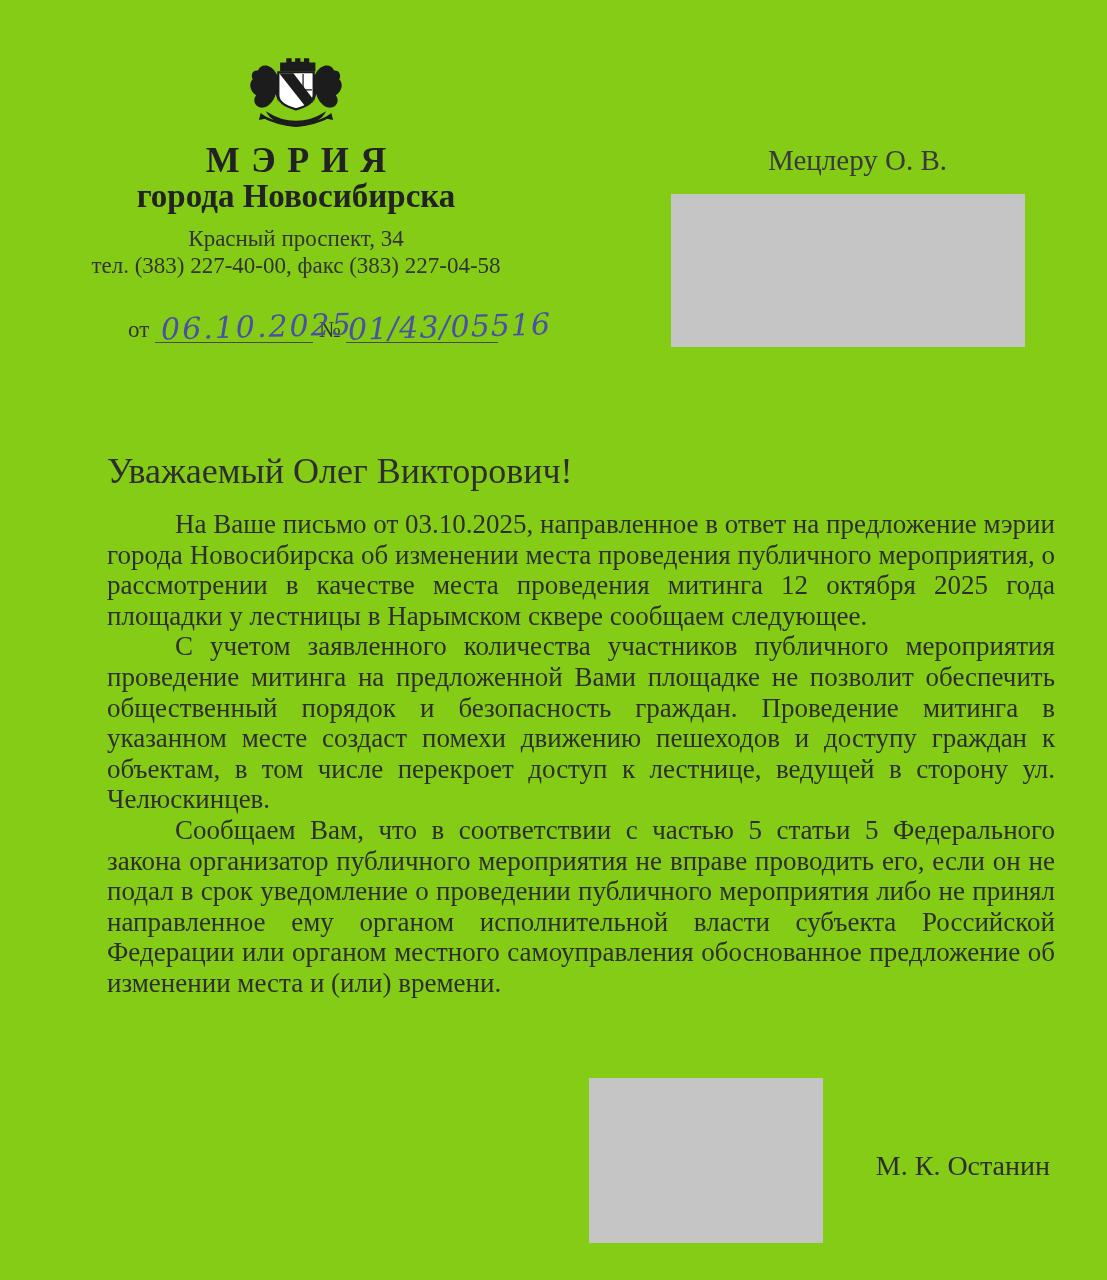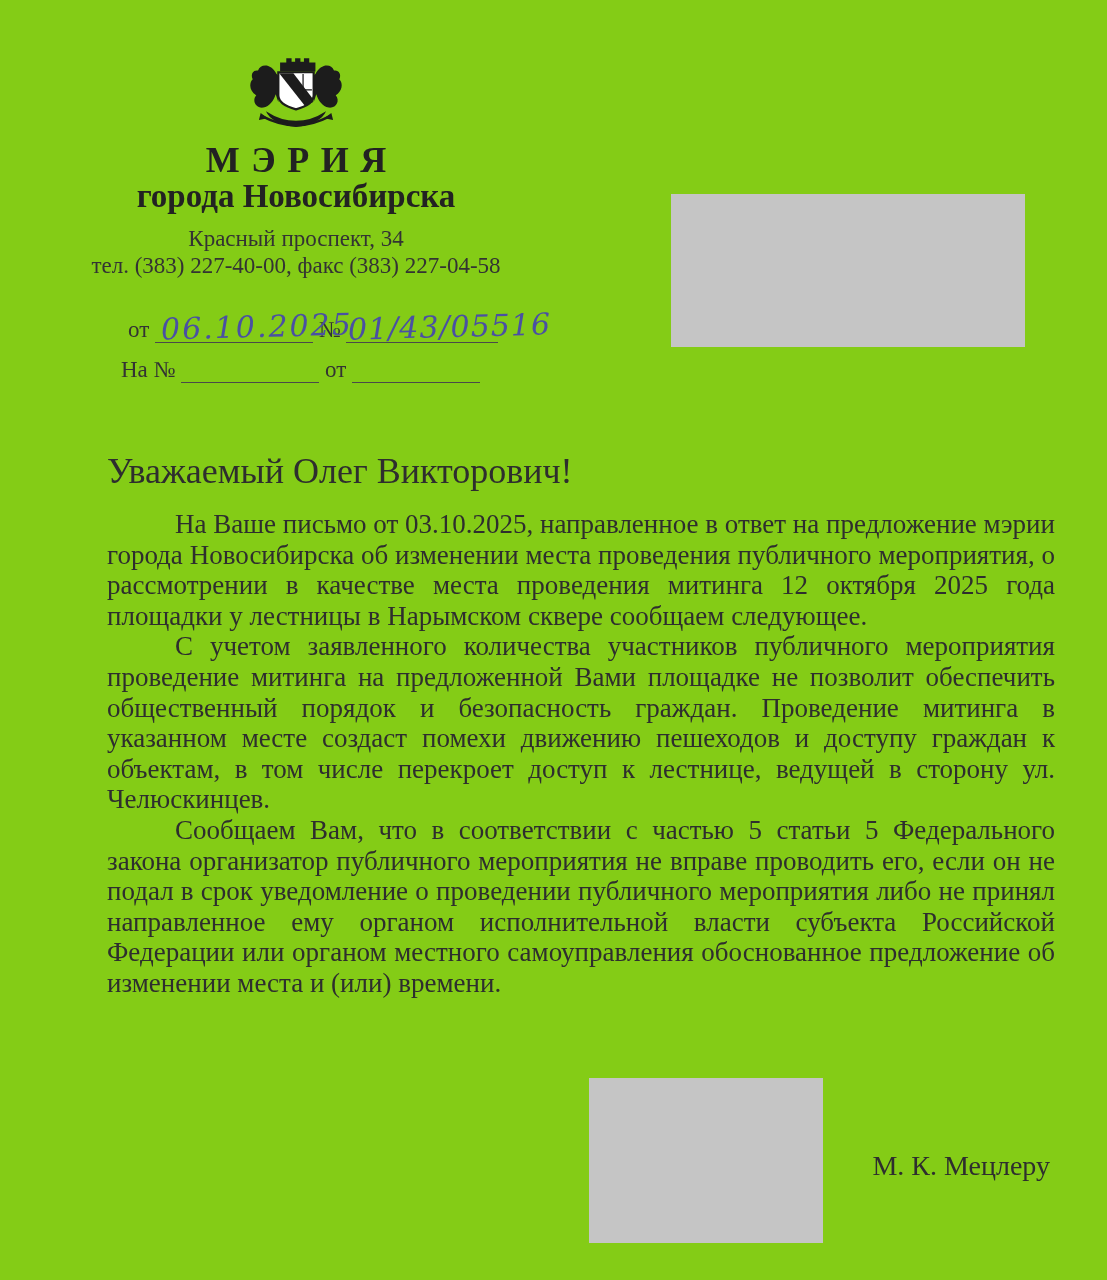"Мецлеру О. В." div.recipient-name { html: none -> <div>Мецлеру О. В.</div> }
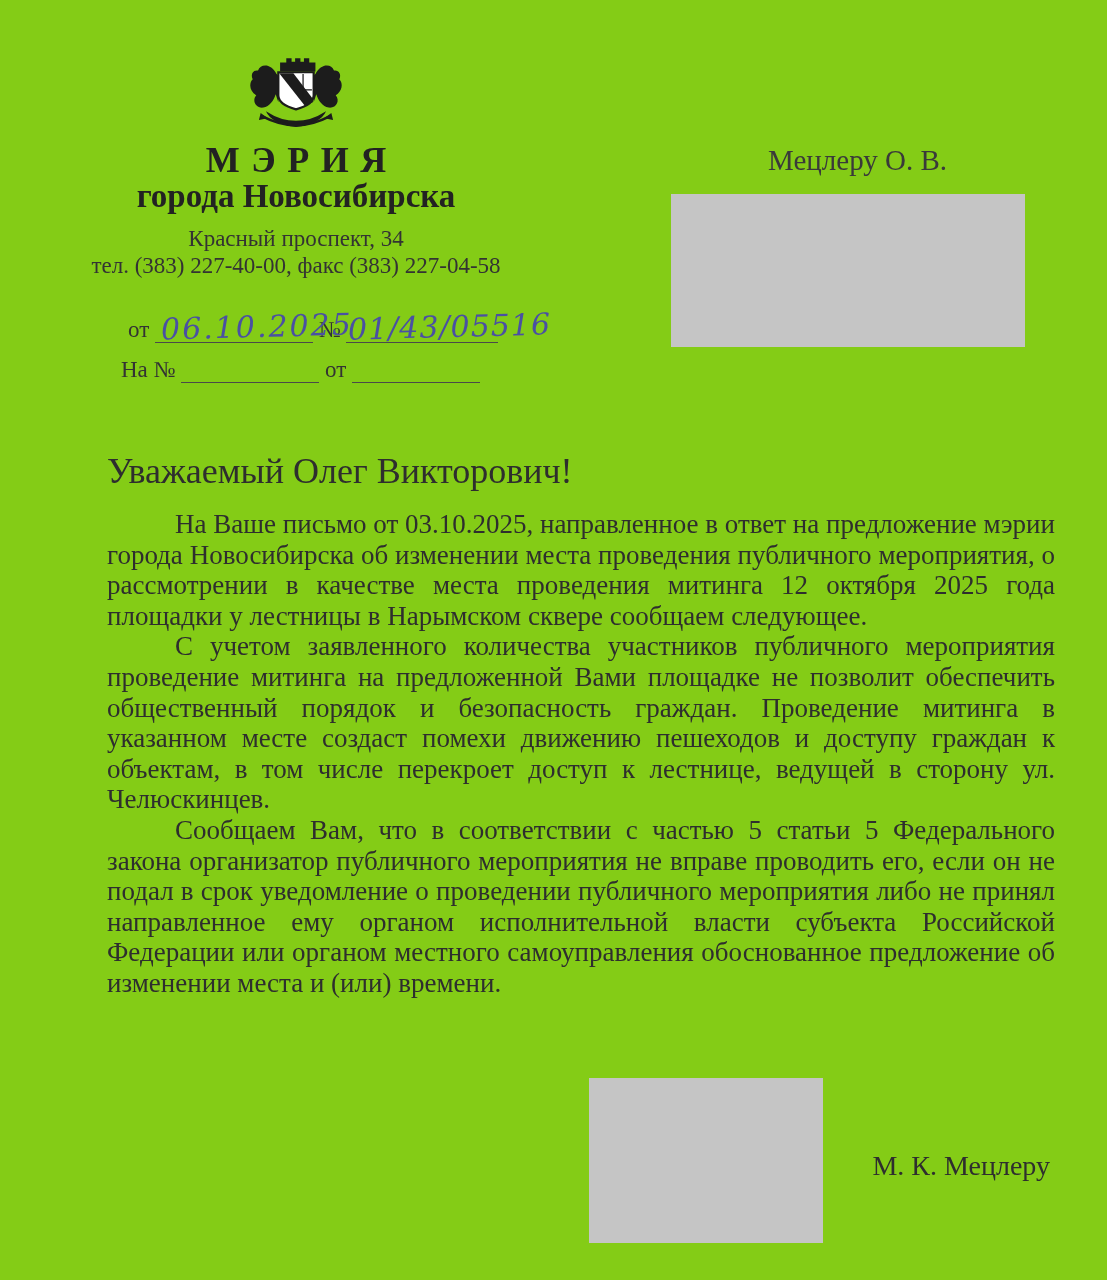"На № от" div.ref-row2 { html: <div> <span>На №</span> <span></span> <span>от</span> <span></span> </div> -> none }
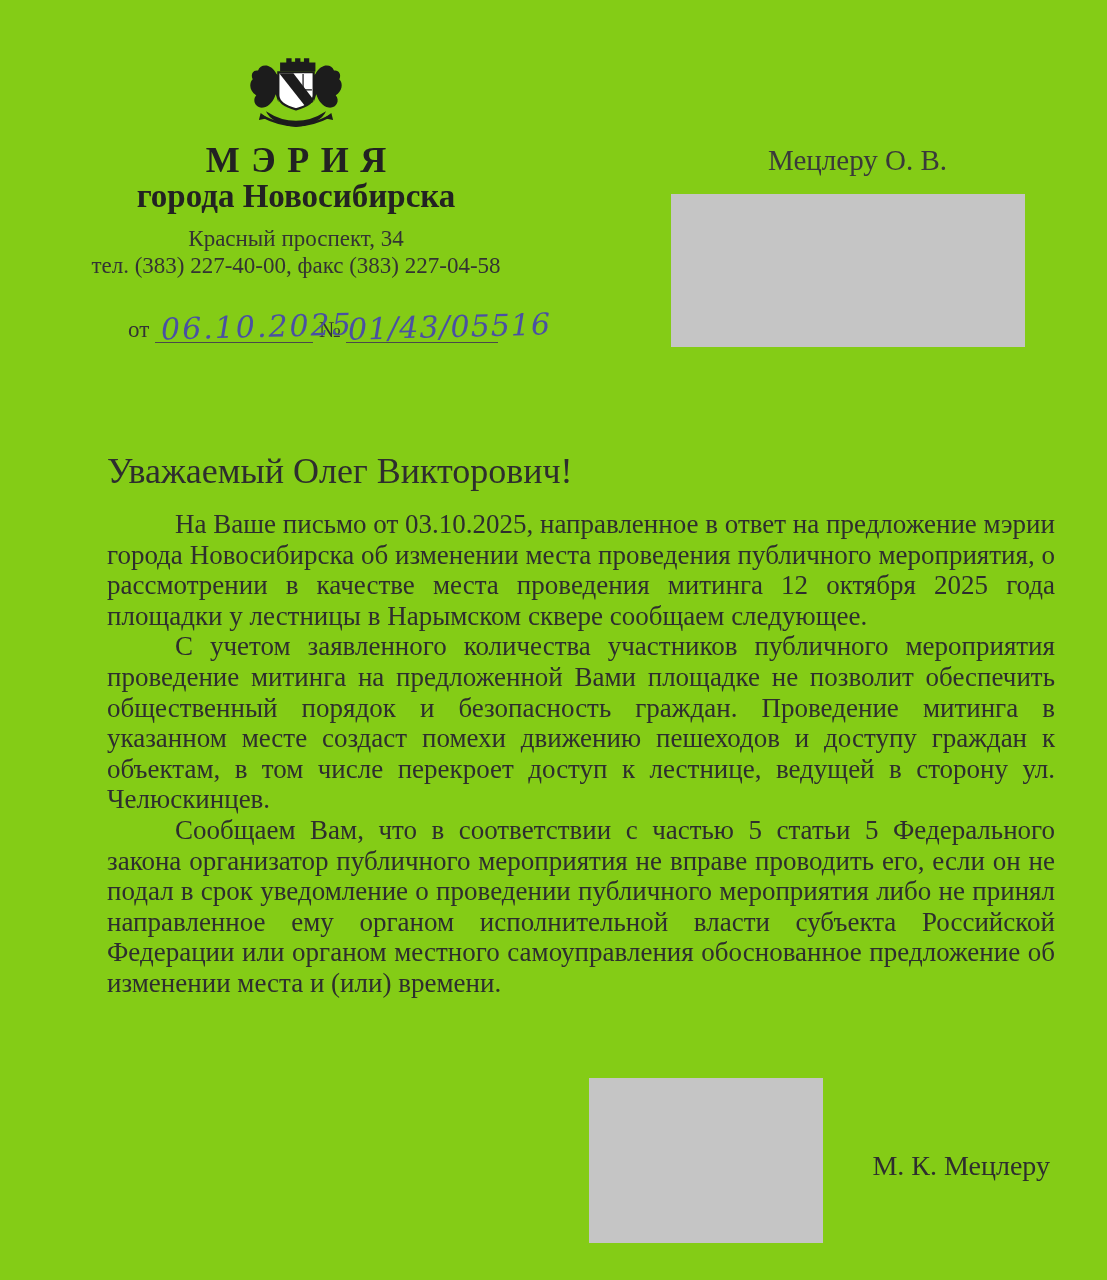"М. К. Мецлеру" div.signature-name { text: Мецлеру -> Останин }
